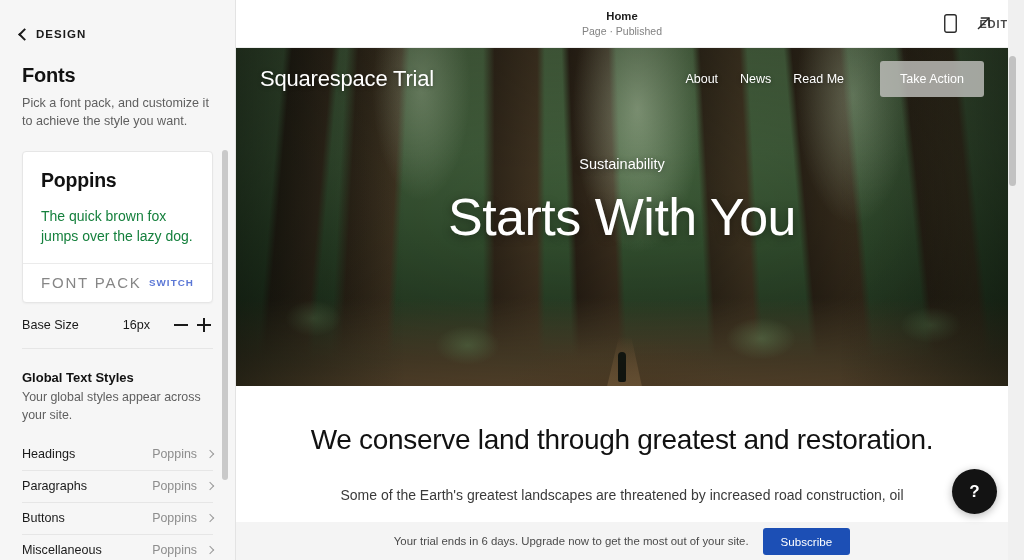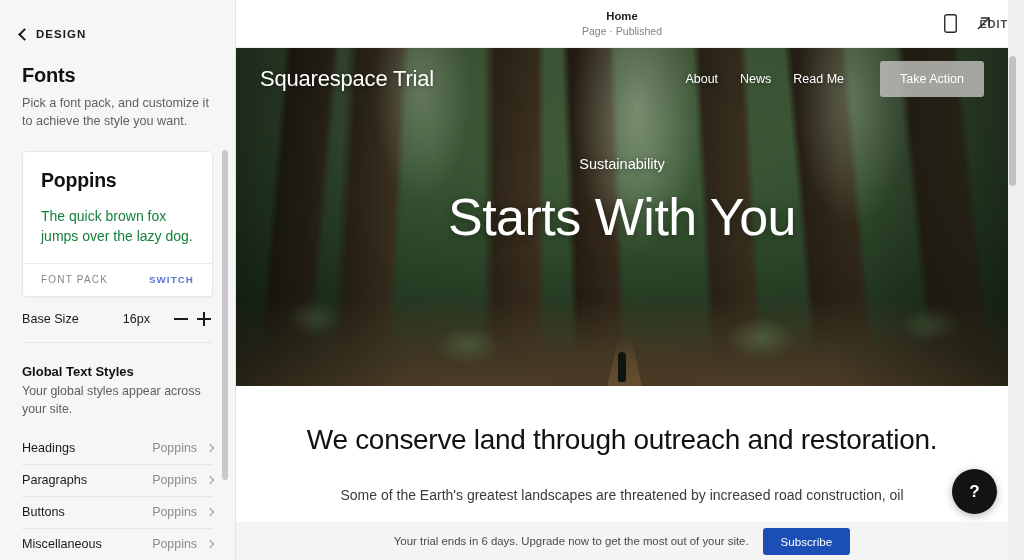"FONT PACK" .fp-foot-label { font-size: 10px -> 15px }
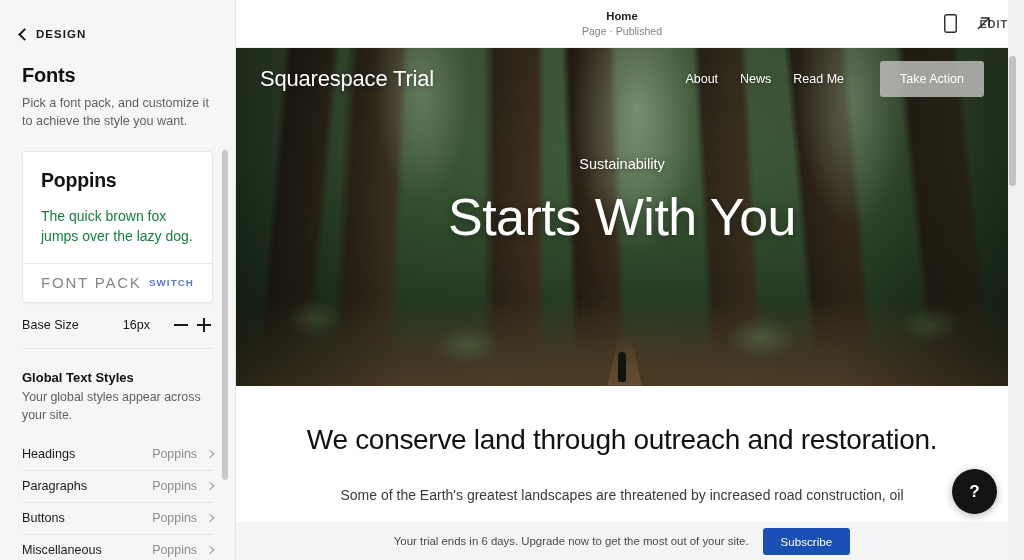"We conserve land through outreach" h2.s2-title { text: outreach -> greatest }
